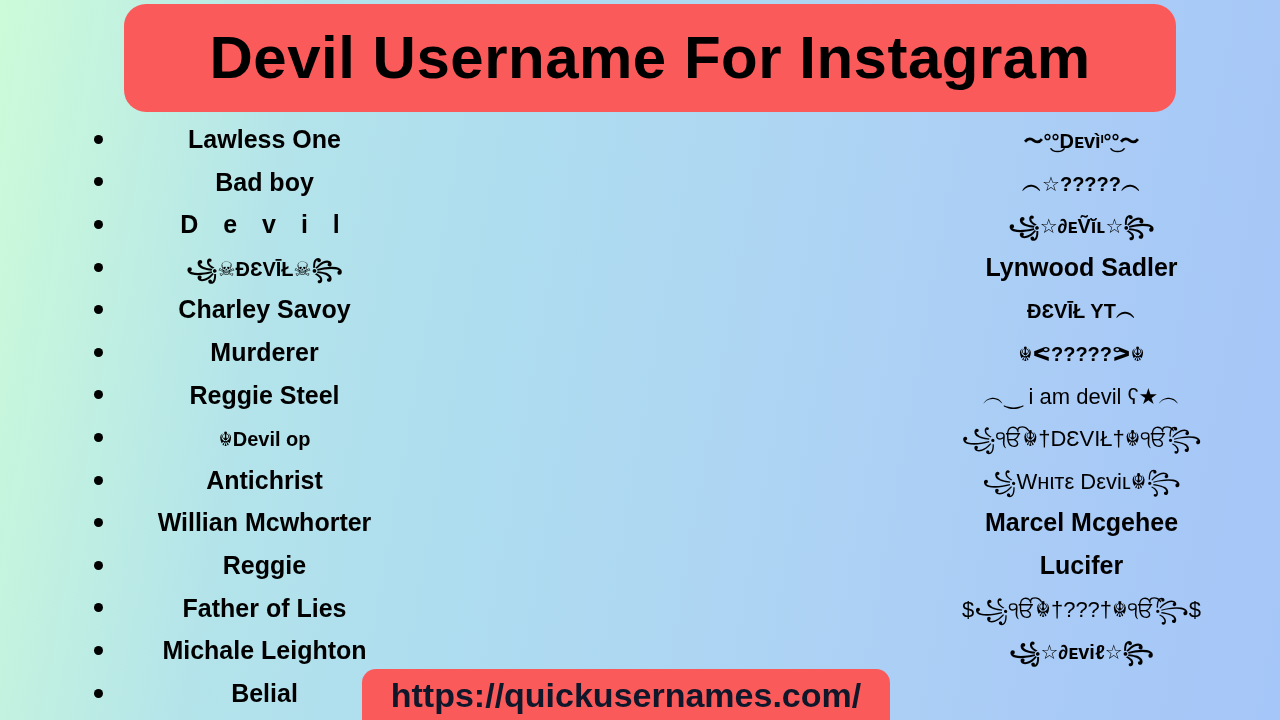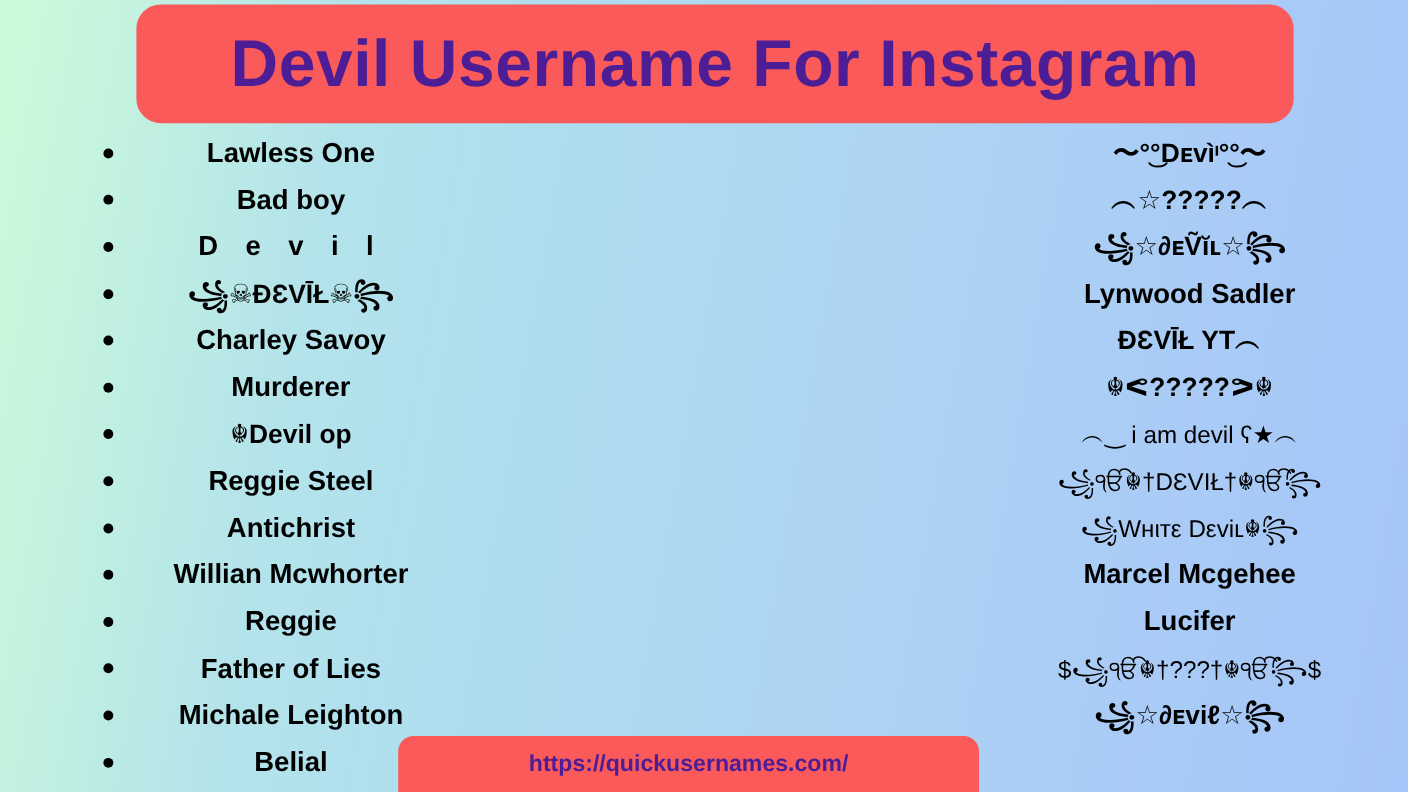"Devil Username For Instagram" .title-text { color: #4c1d95 -> #000000 }
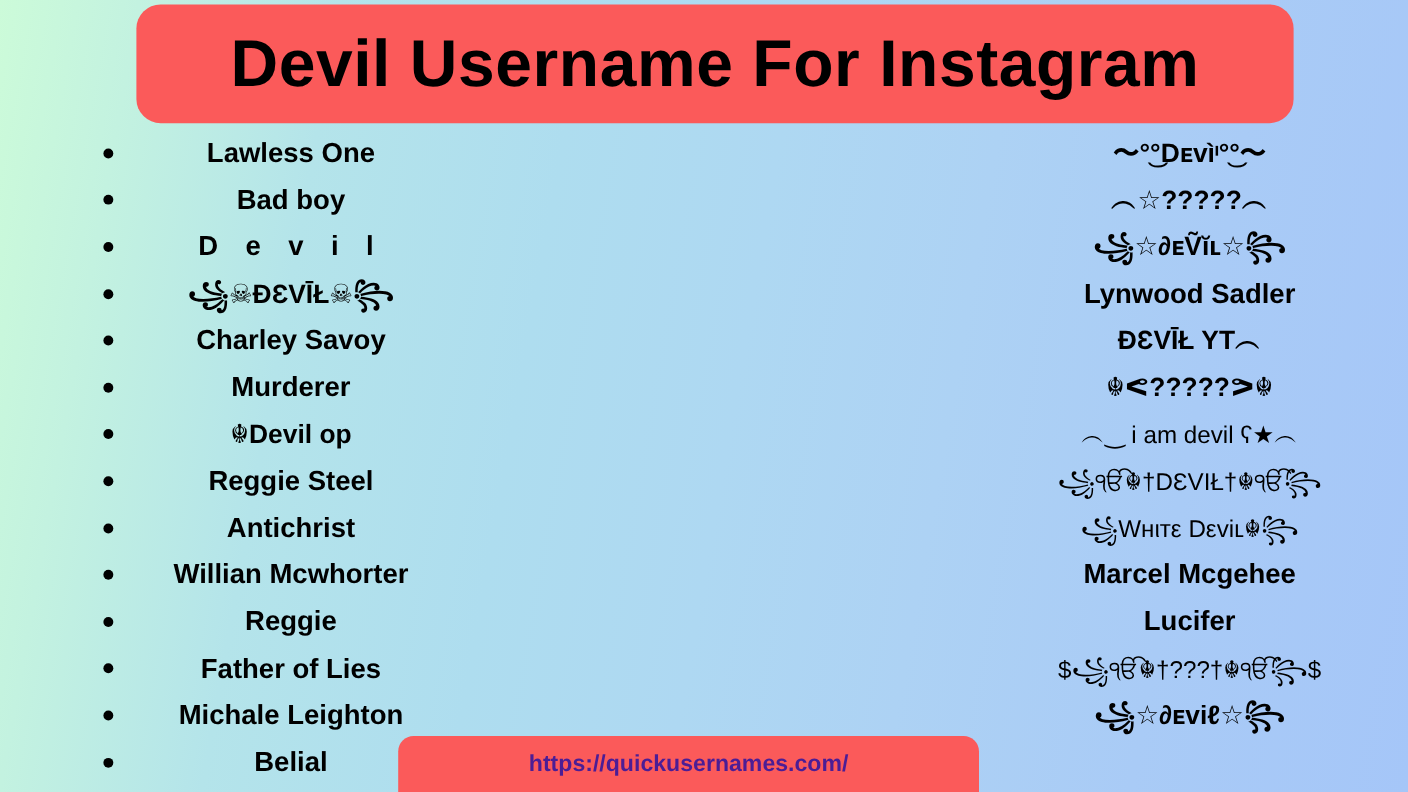"〜°͜°Dᴇvìᶦ°͜°〜" .fancy { font-size: 24px -> 20px }
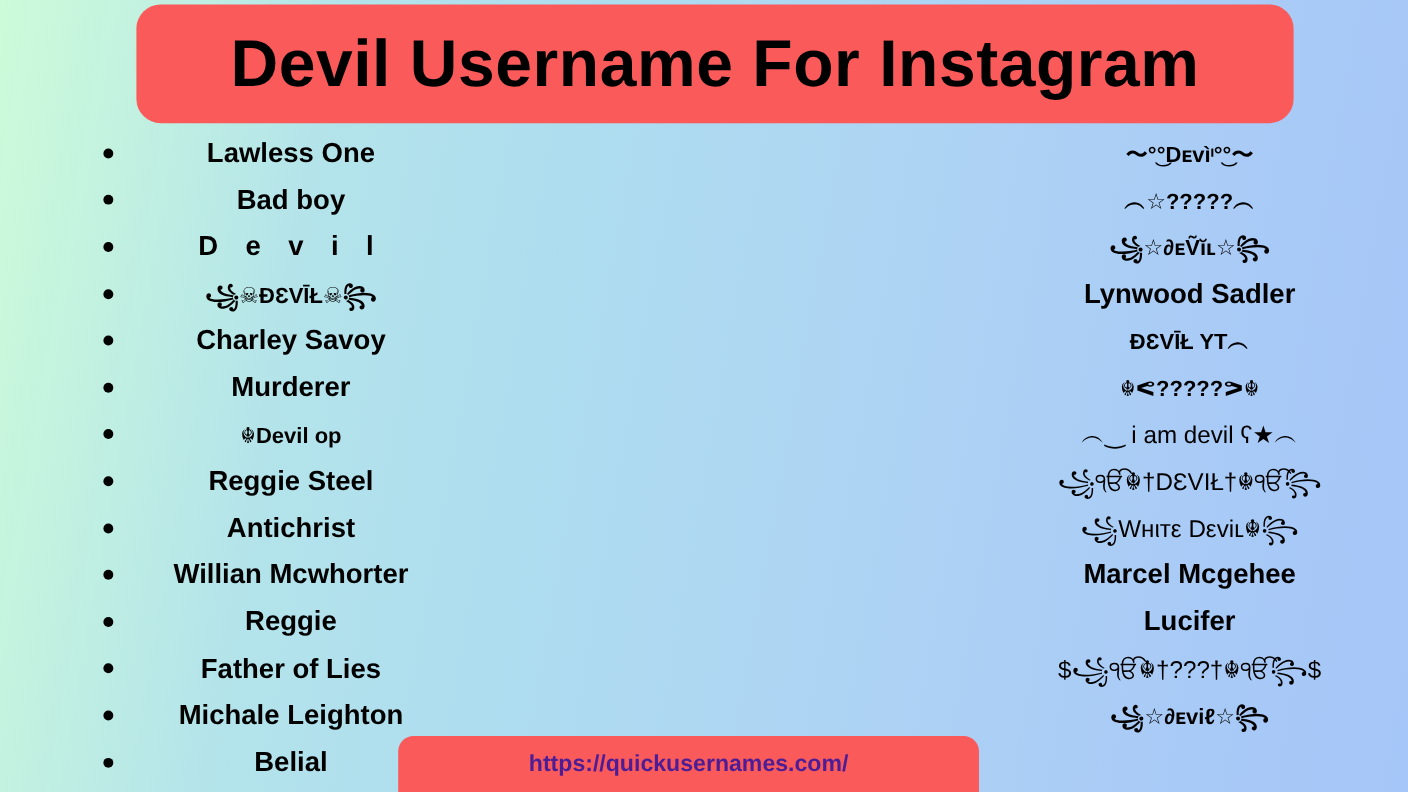"☬Devil op" li { order: before "Reggie Steel" -> after "Reggie Steel" }
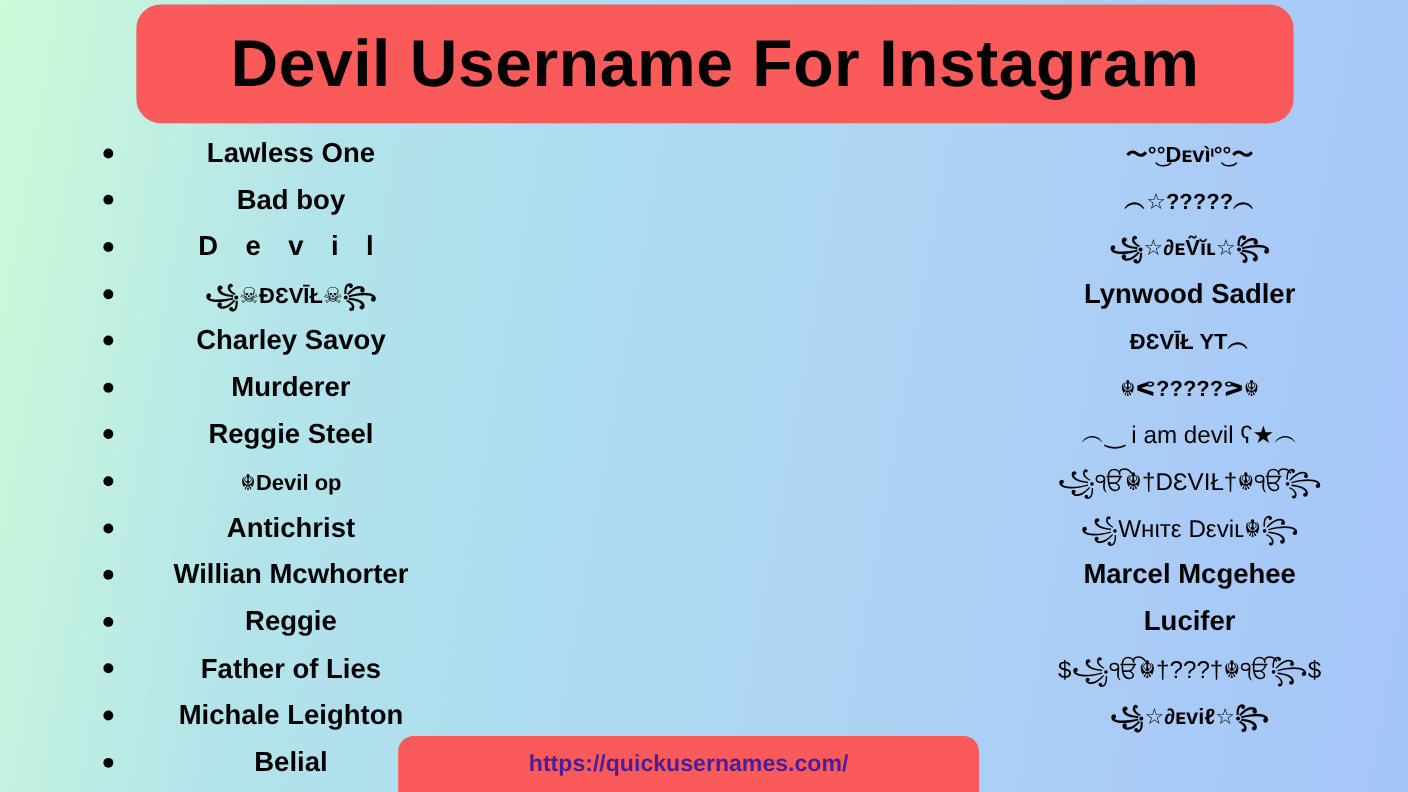"https://quickusernames.com/" .url-text { color: #4c1d95 -> #0f172a; font-size: 21px -> 34px }
